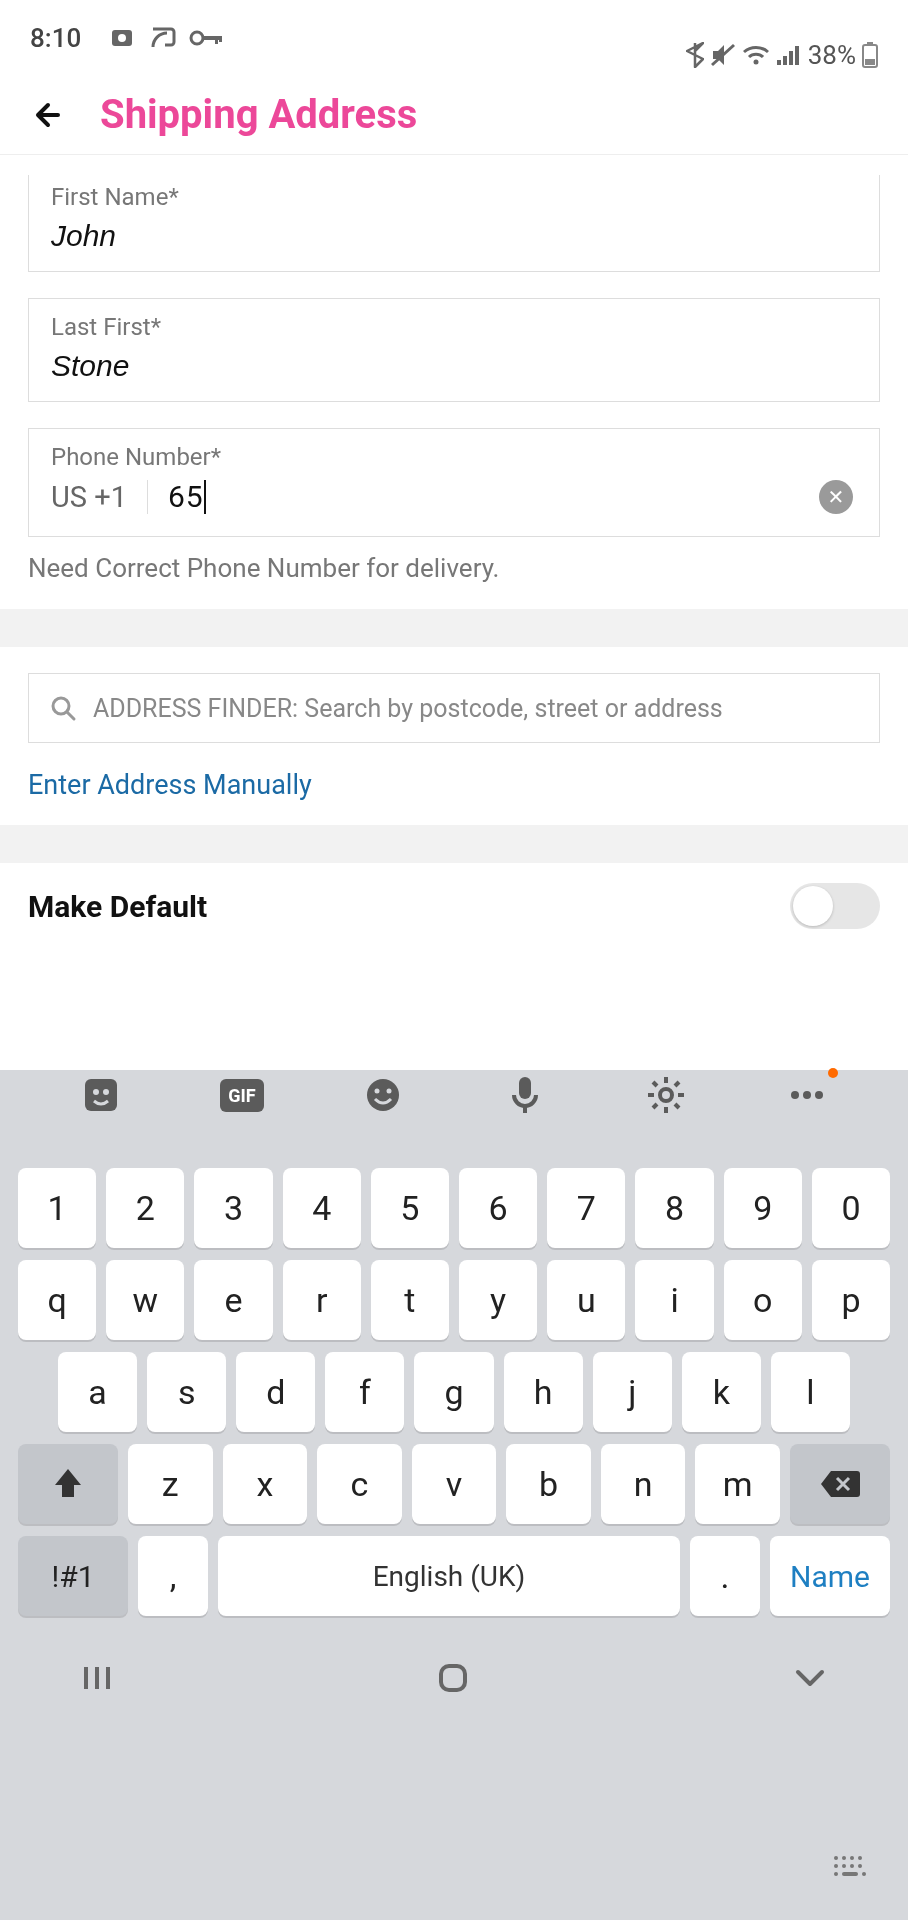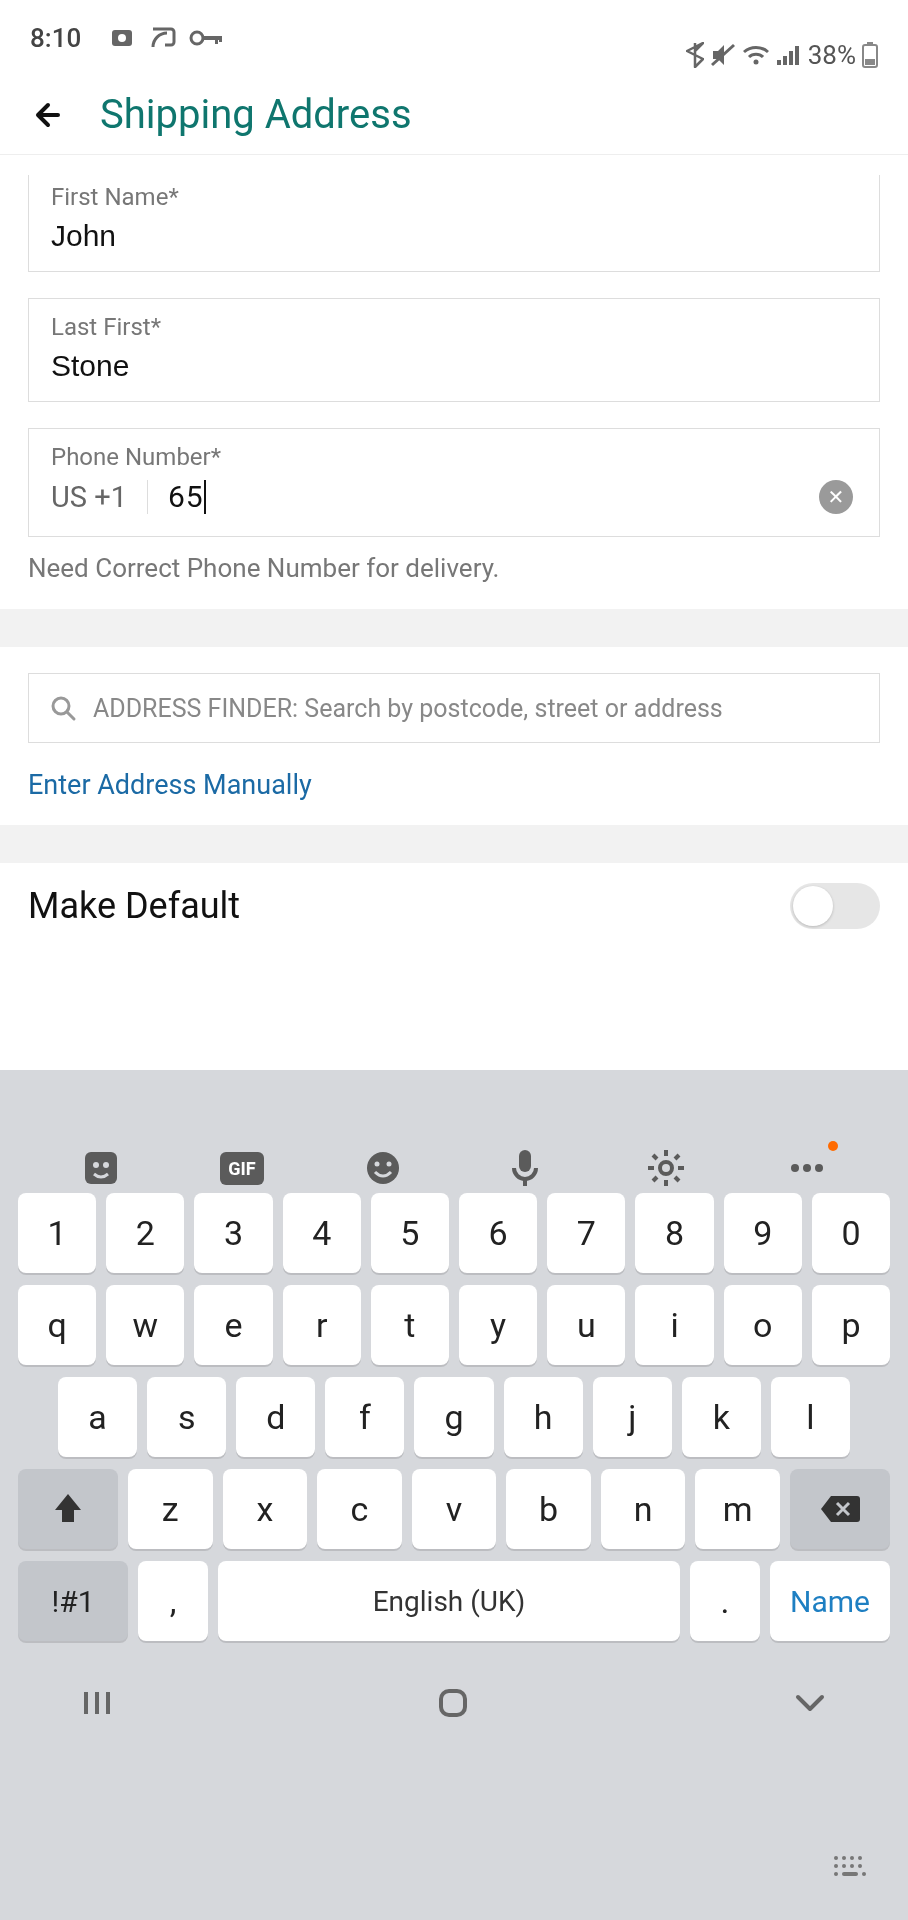"Shipping Address" .header-title { color: #0f766e -> #ec4899; font-weight: 400 -> 700 }
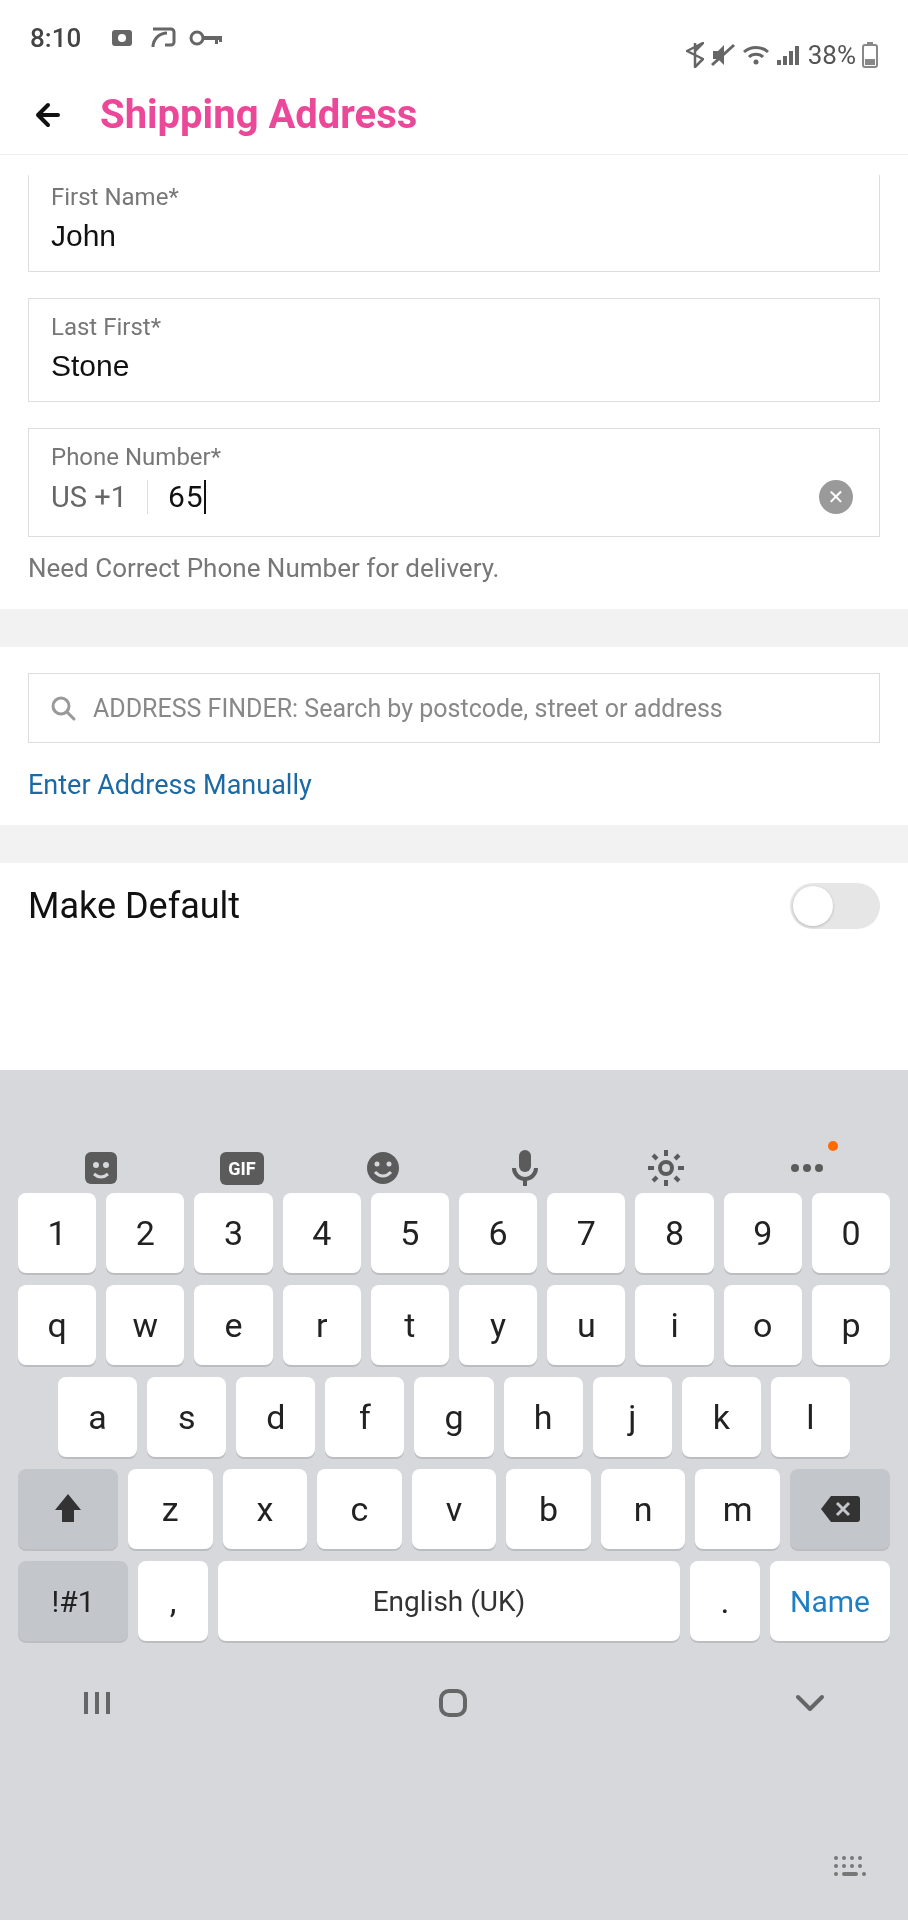"John" .field-value { font-style: none -> italic }
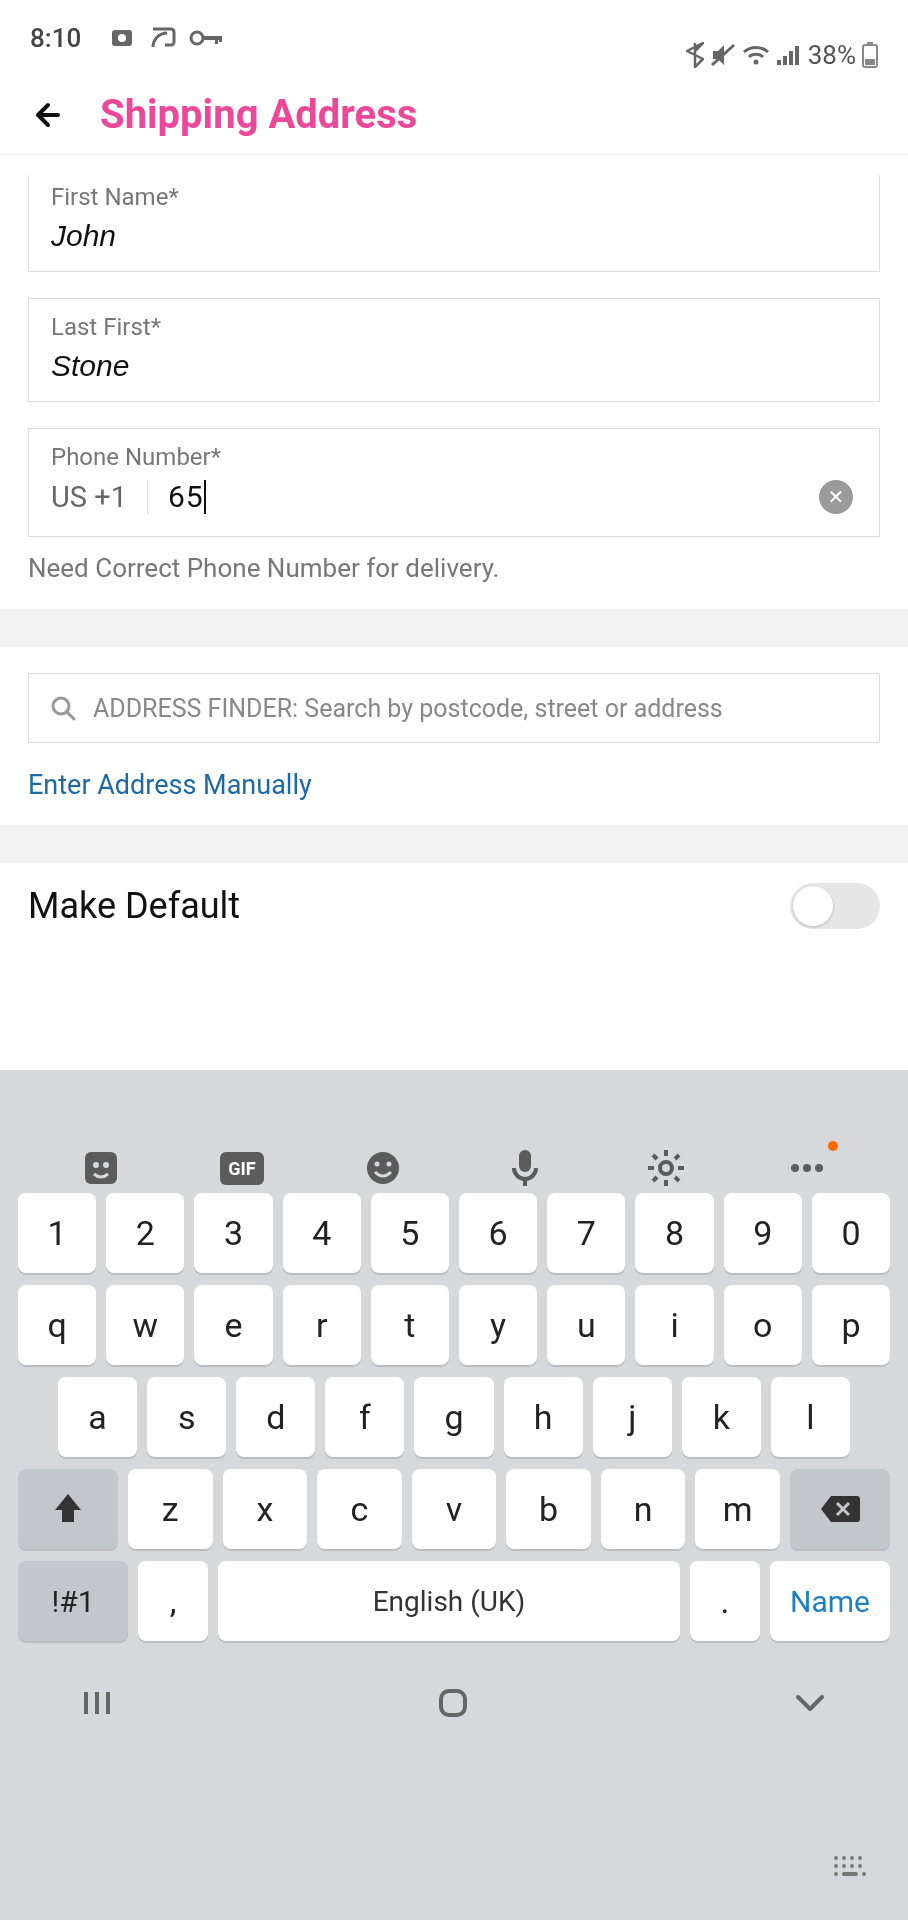"Make Default" .default-label { font-size: 36px -> 30px; font-weight: none -> bold }
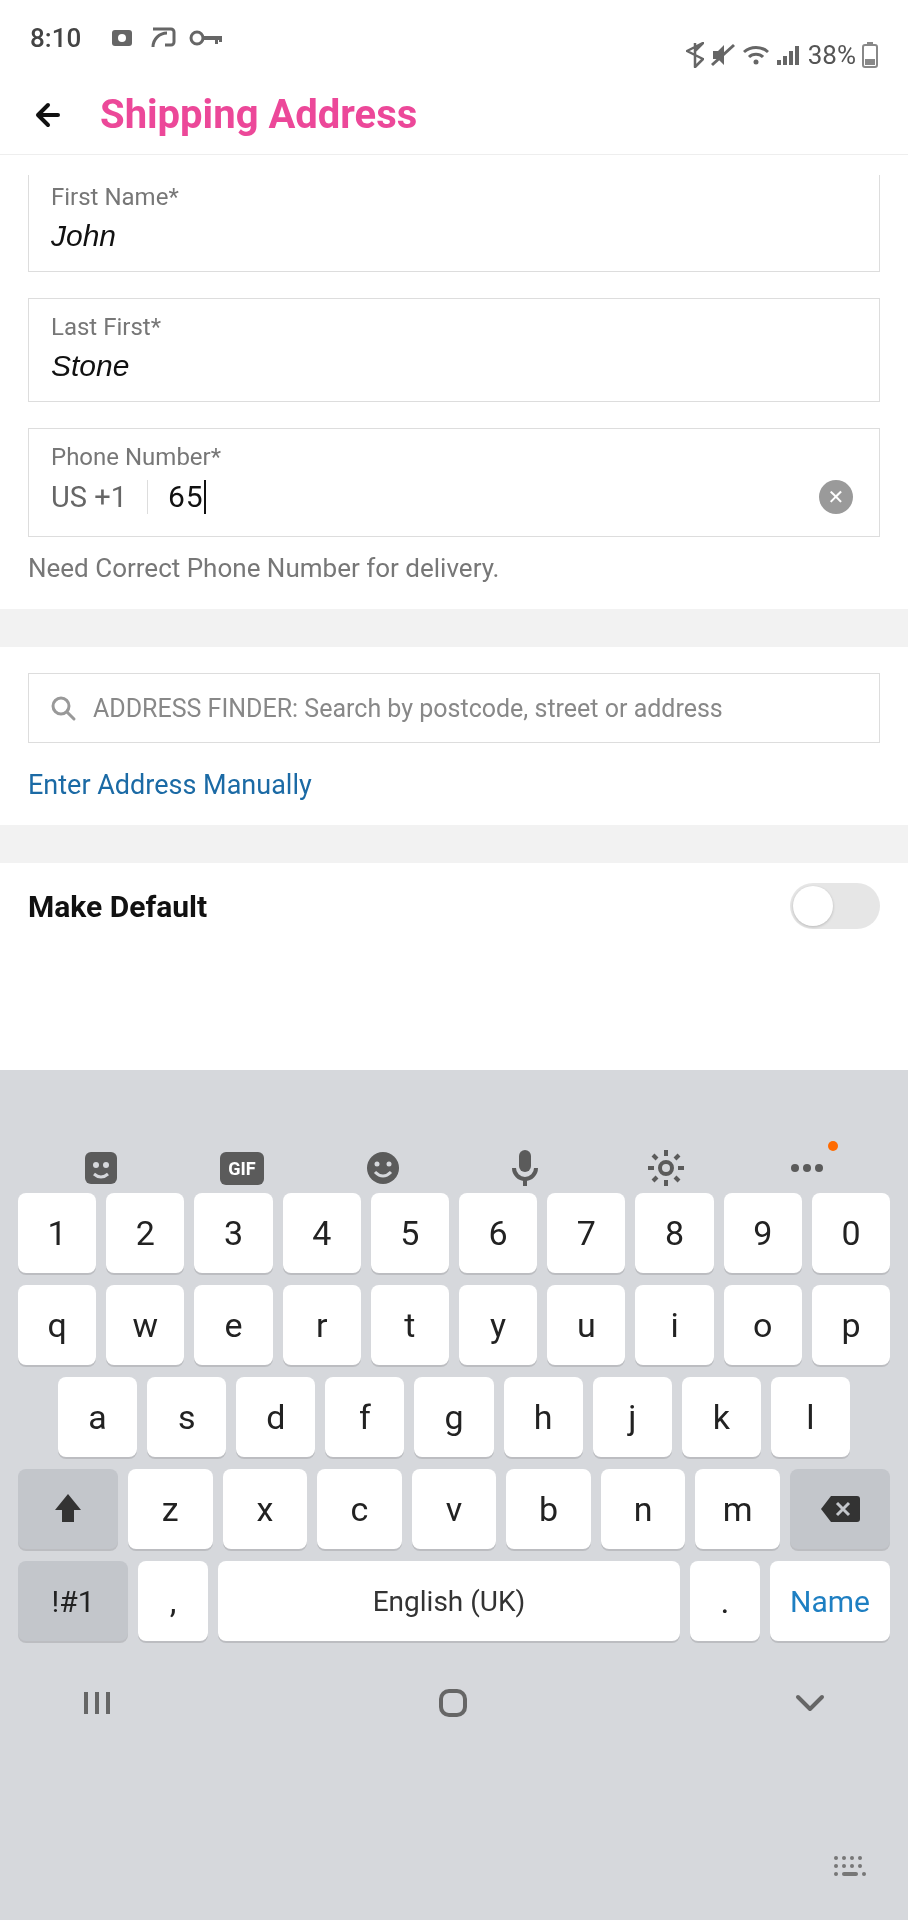"GIF" .kb-toolbar { align-items: flex-end -> flex-start; height: 123px -> 98px }
